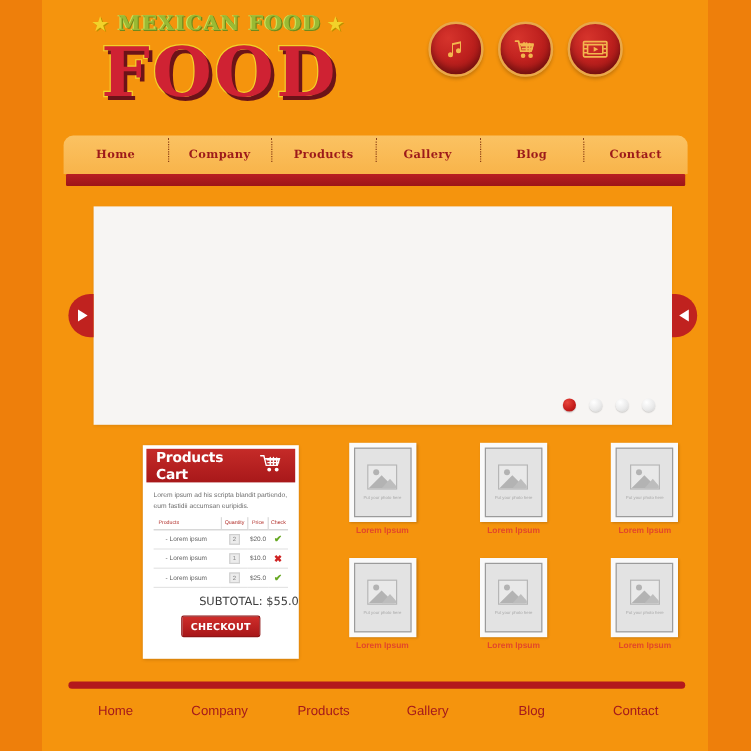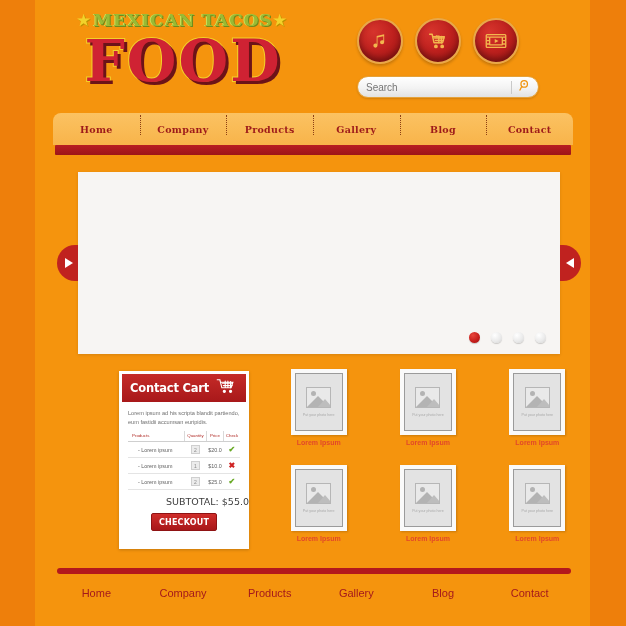"MEXICAN TACOS" div.logo-top { text: TACOS -> FOOD }
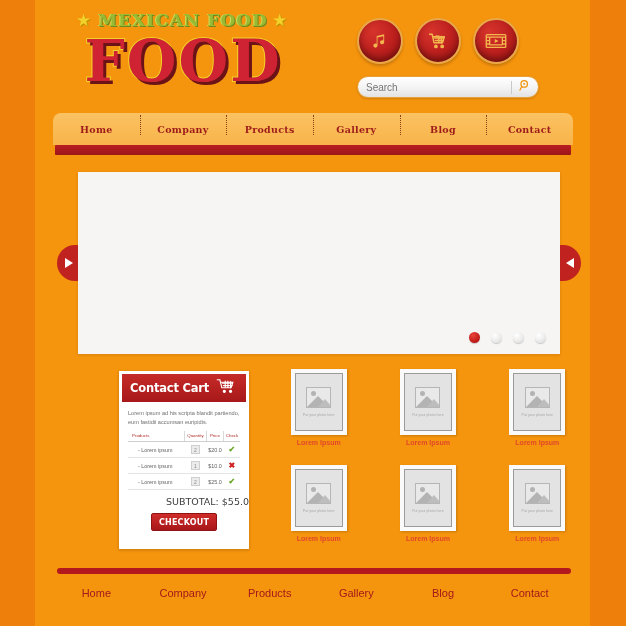"Search" div.search-wrap { html: <div> <input> <div></div> <button> <span> <svg> <circle></circle> <path></path> <path></path> </svg> </span> </button> </div> -> none }
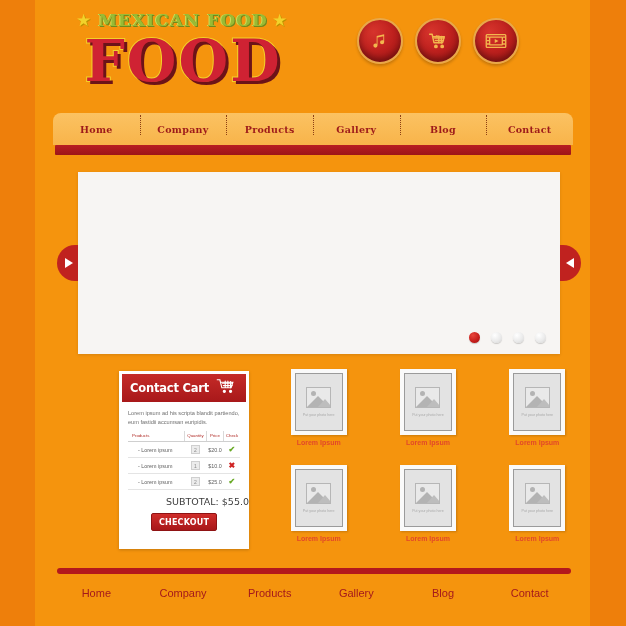"Contact Cart" span.cart-title { text: Contact -> Products }
